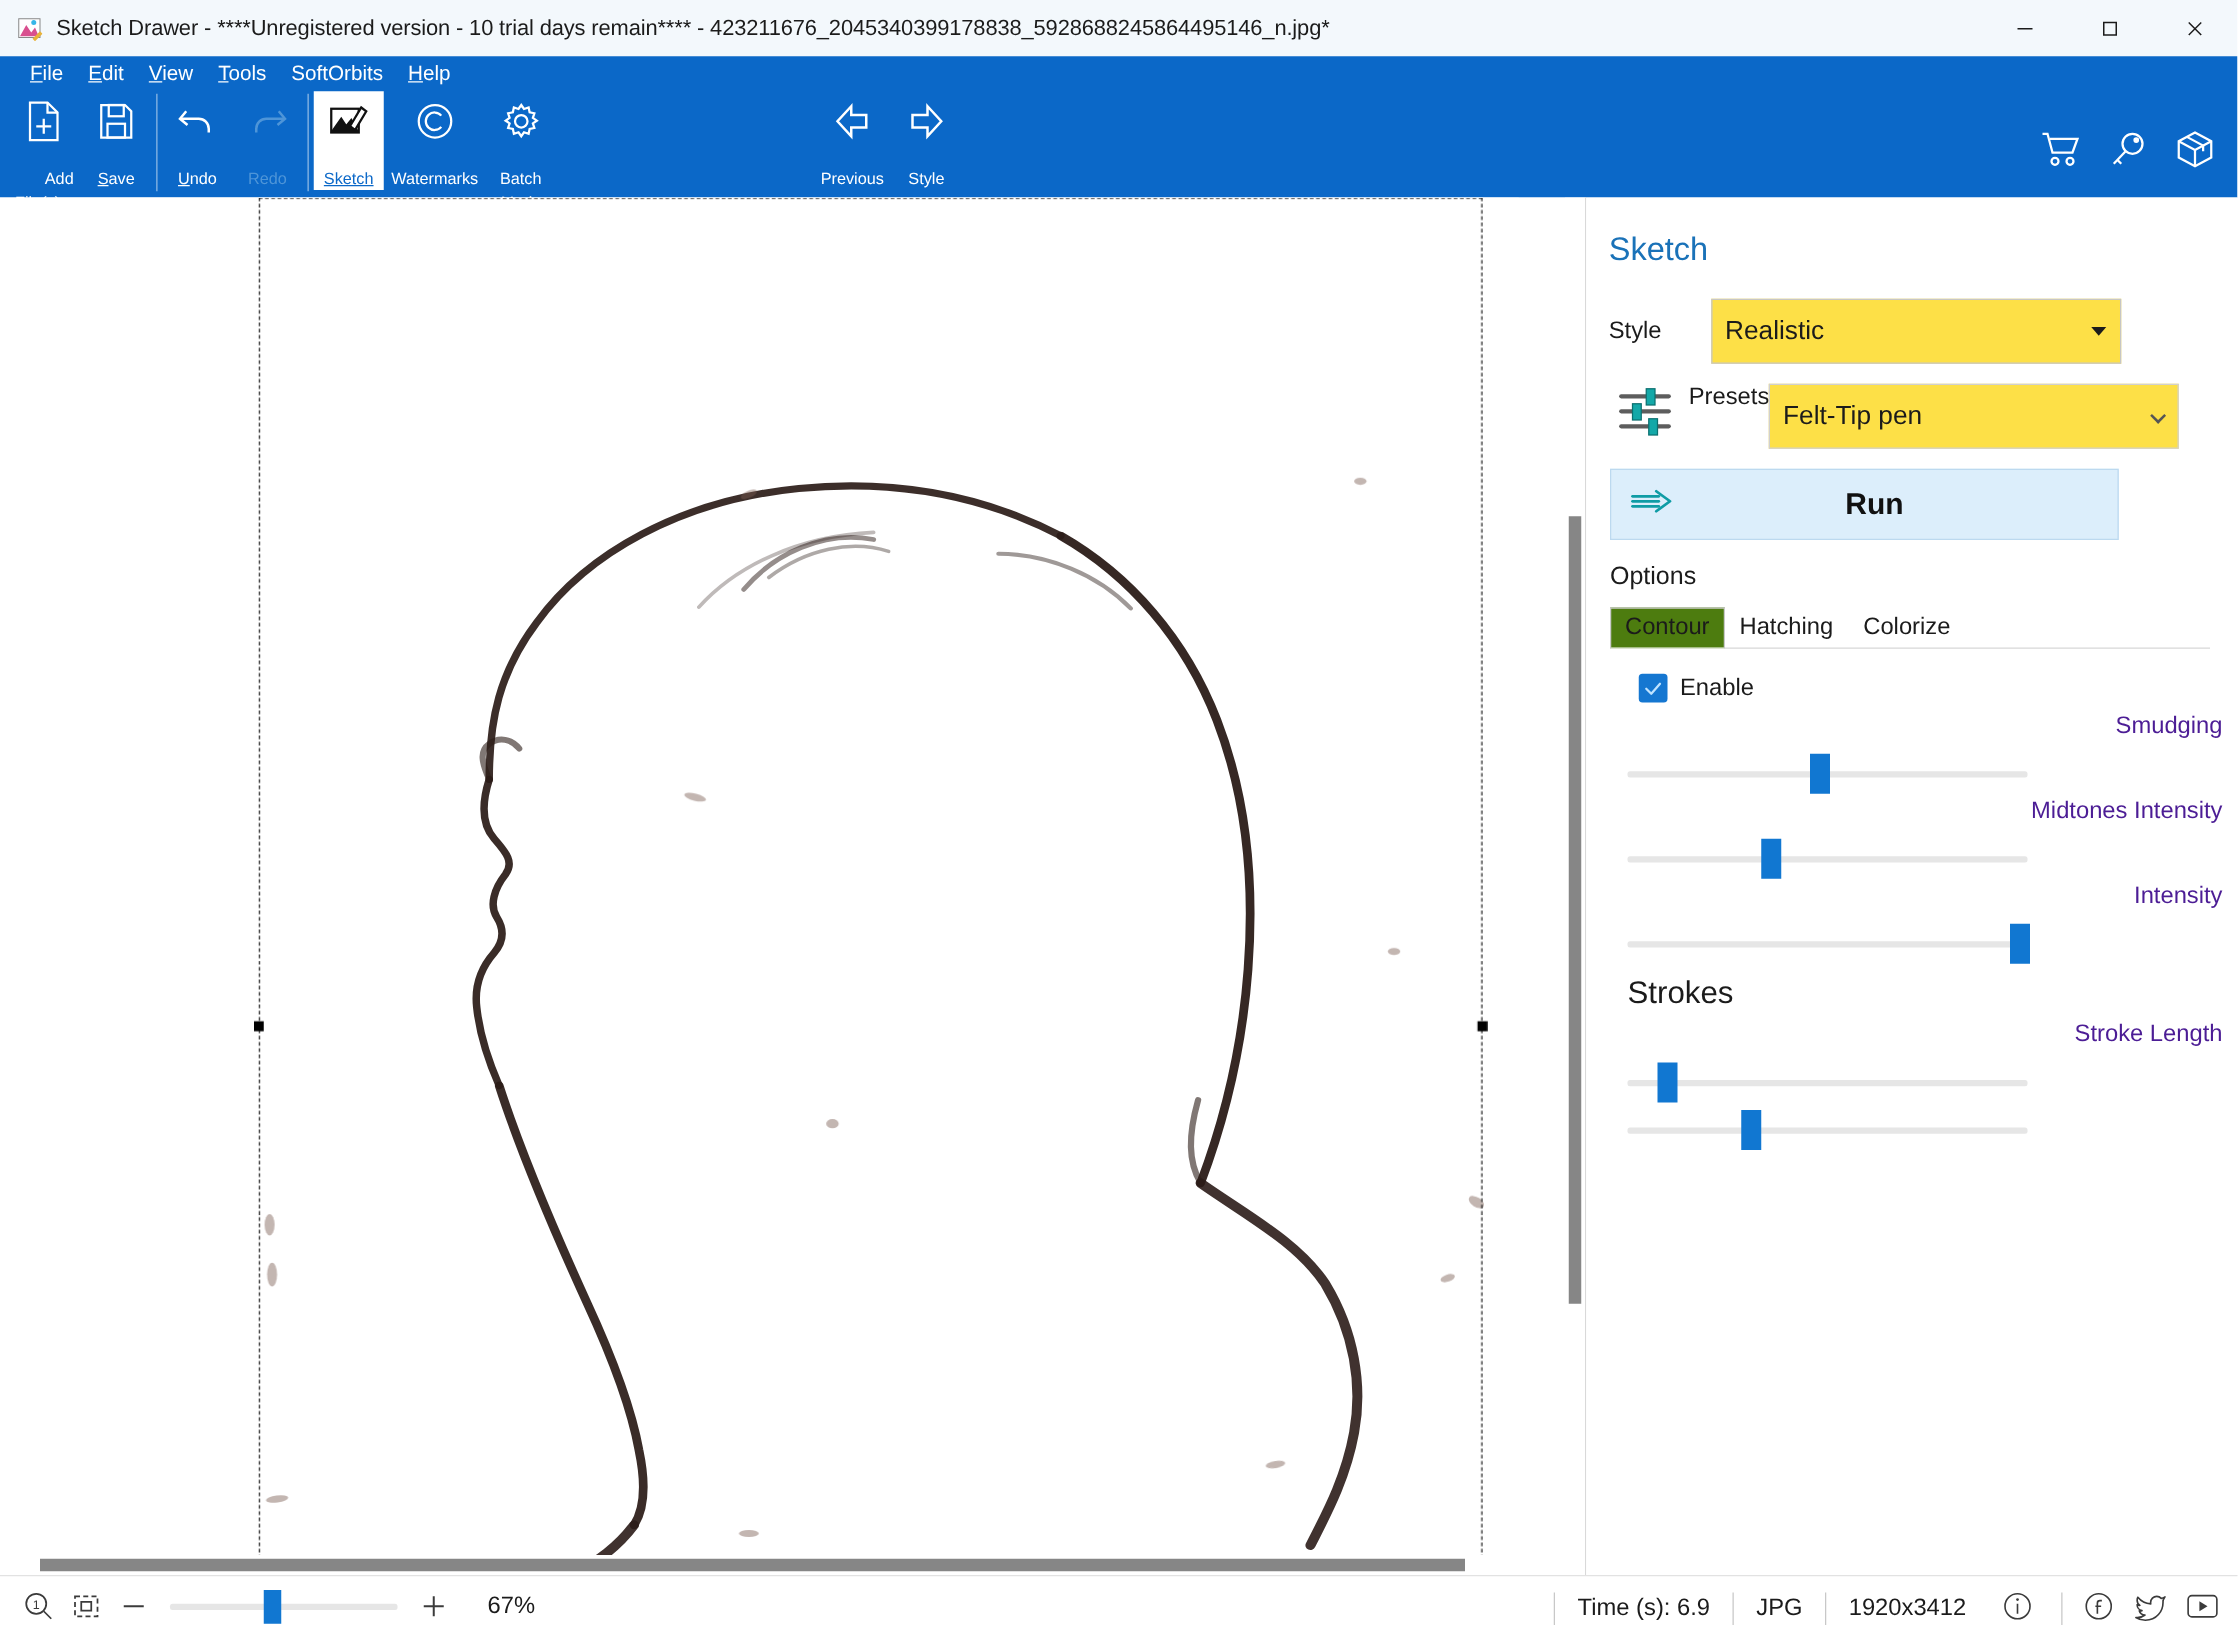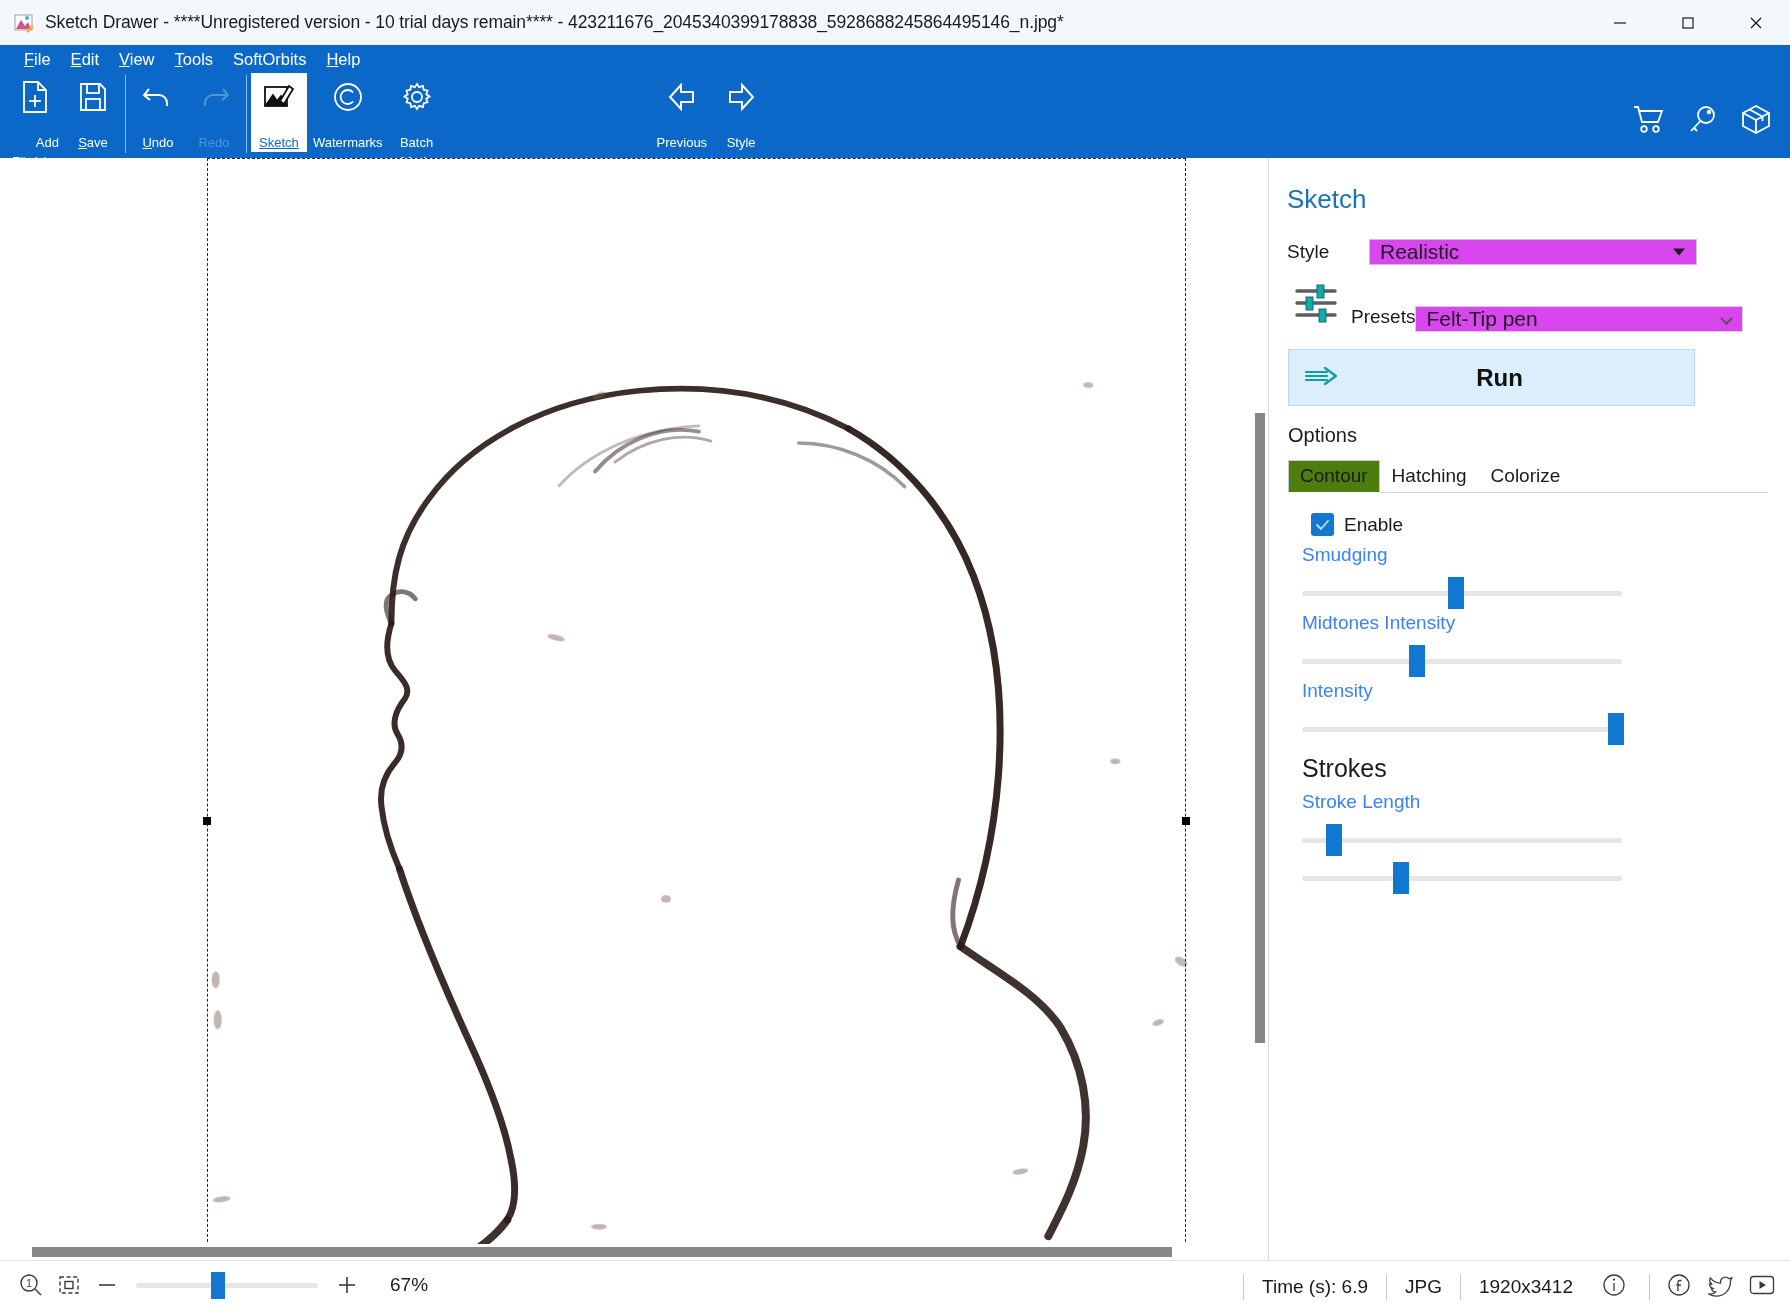"Realistic" .combo { background: #d946ef -> #fde047; height: 26px -> 52px }
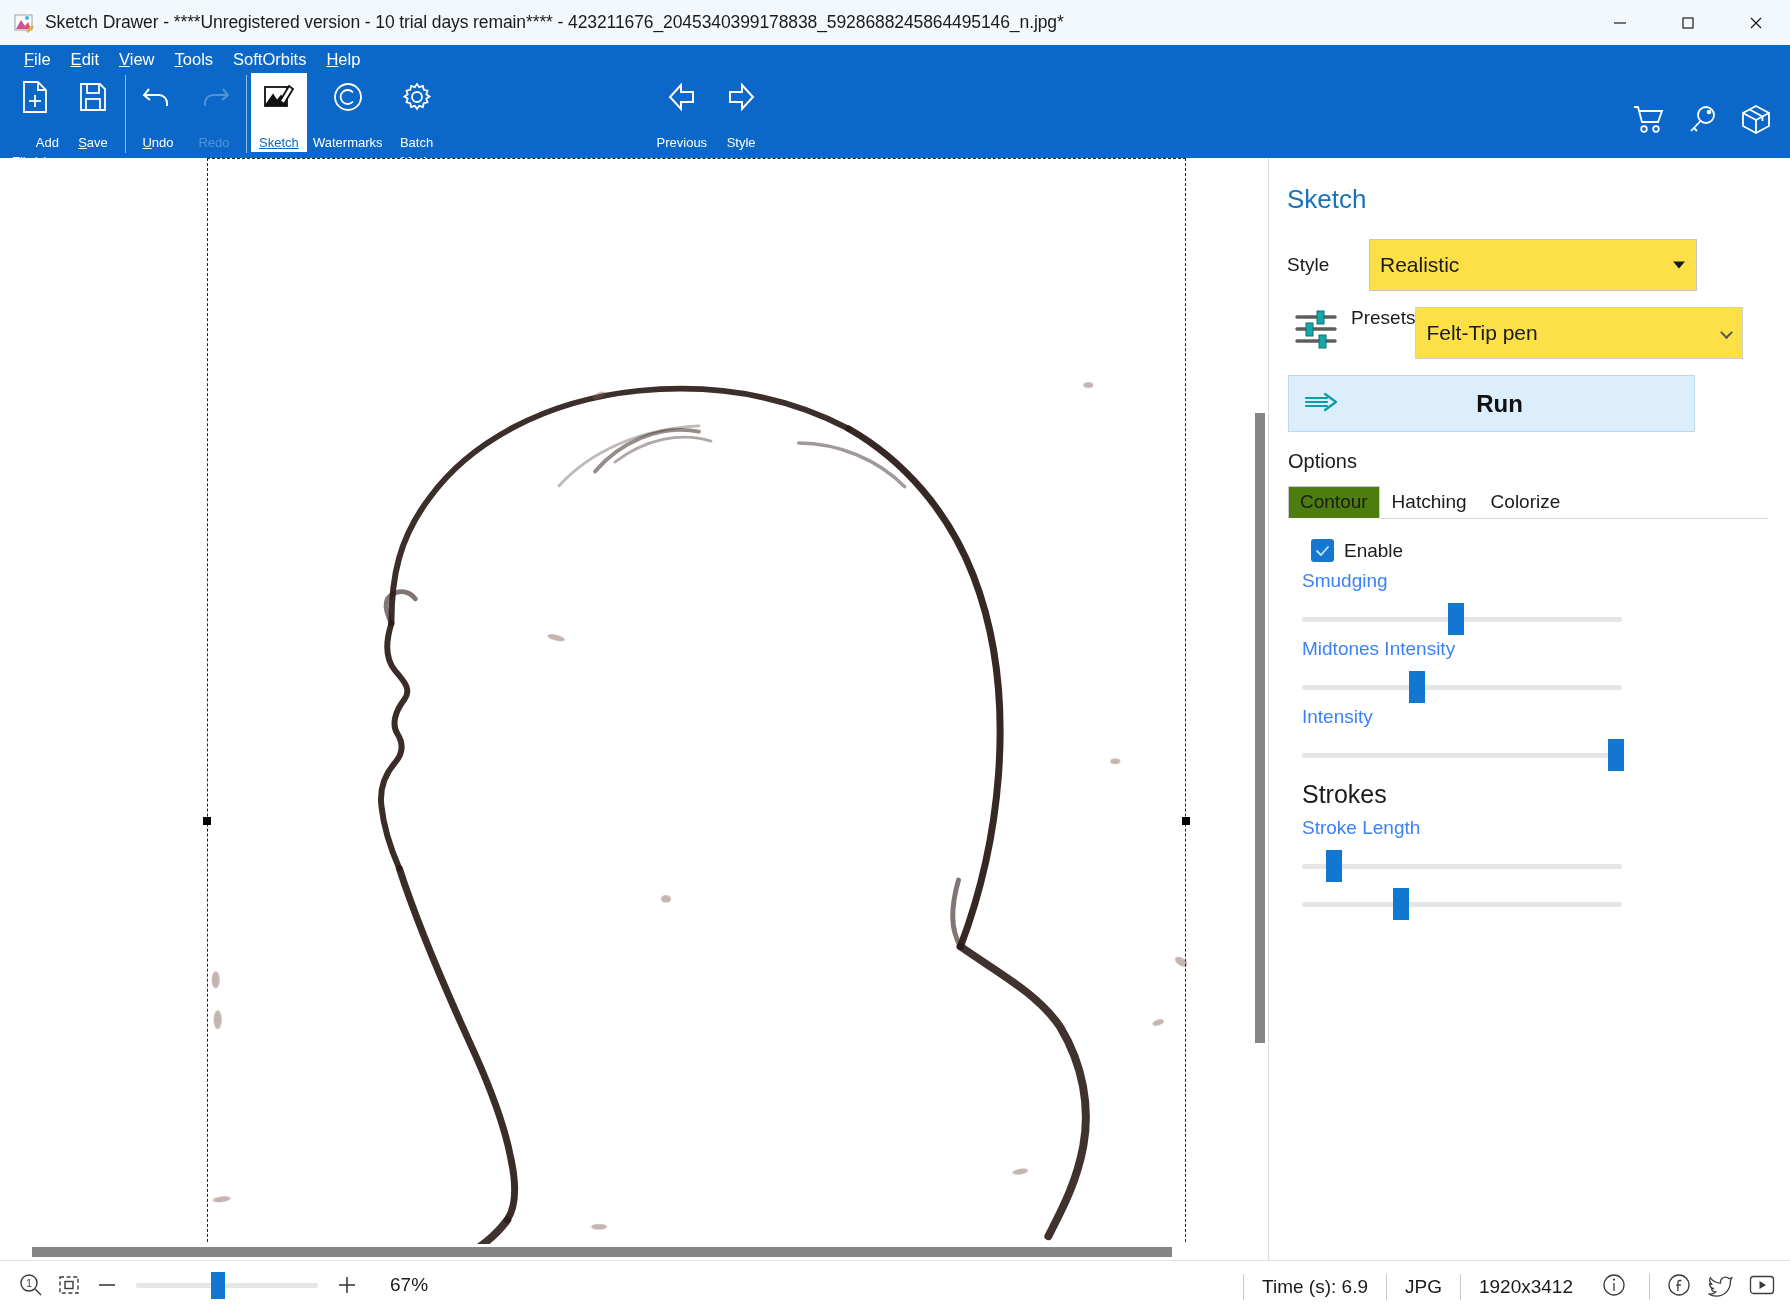"Smudging" .slider-label { color: #3b82f6 -> #4c1d95; margin: 8px 0 0 33px -> 8px 12px 0 33px; text-align: none -> right }
